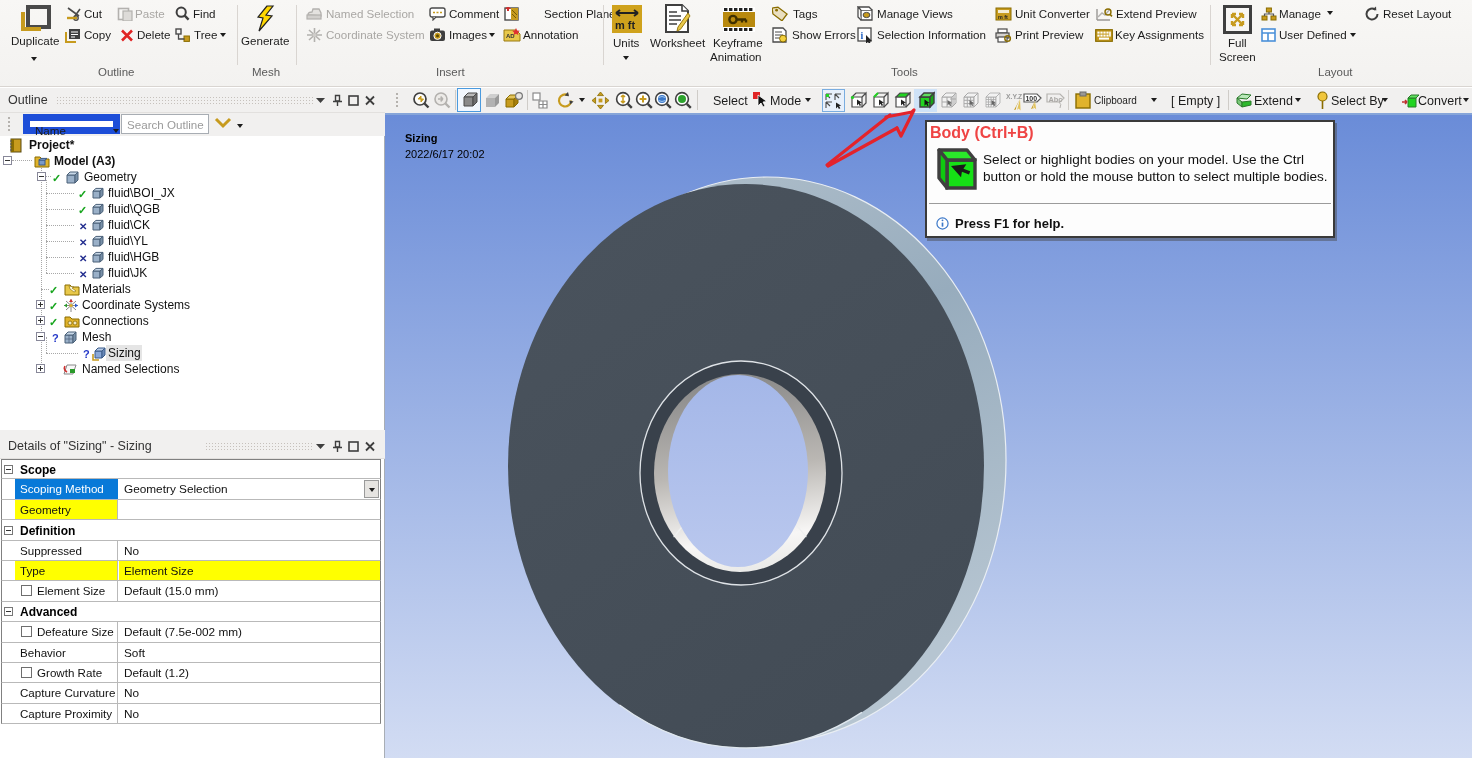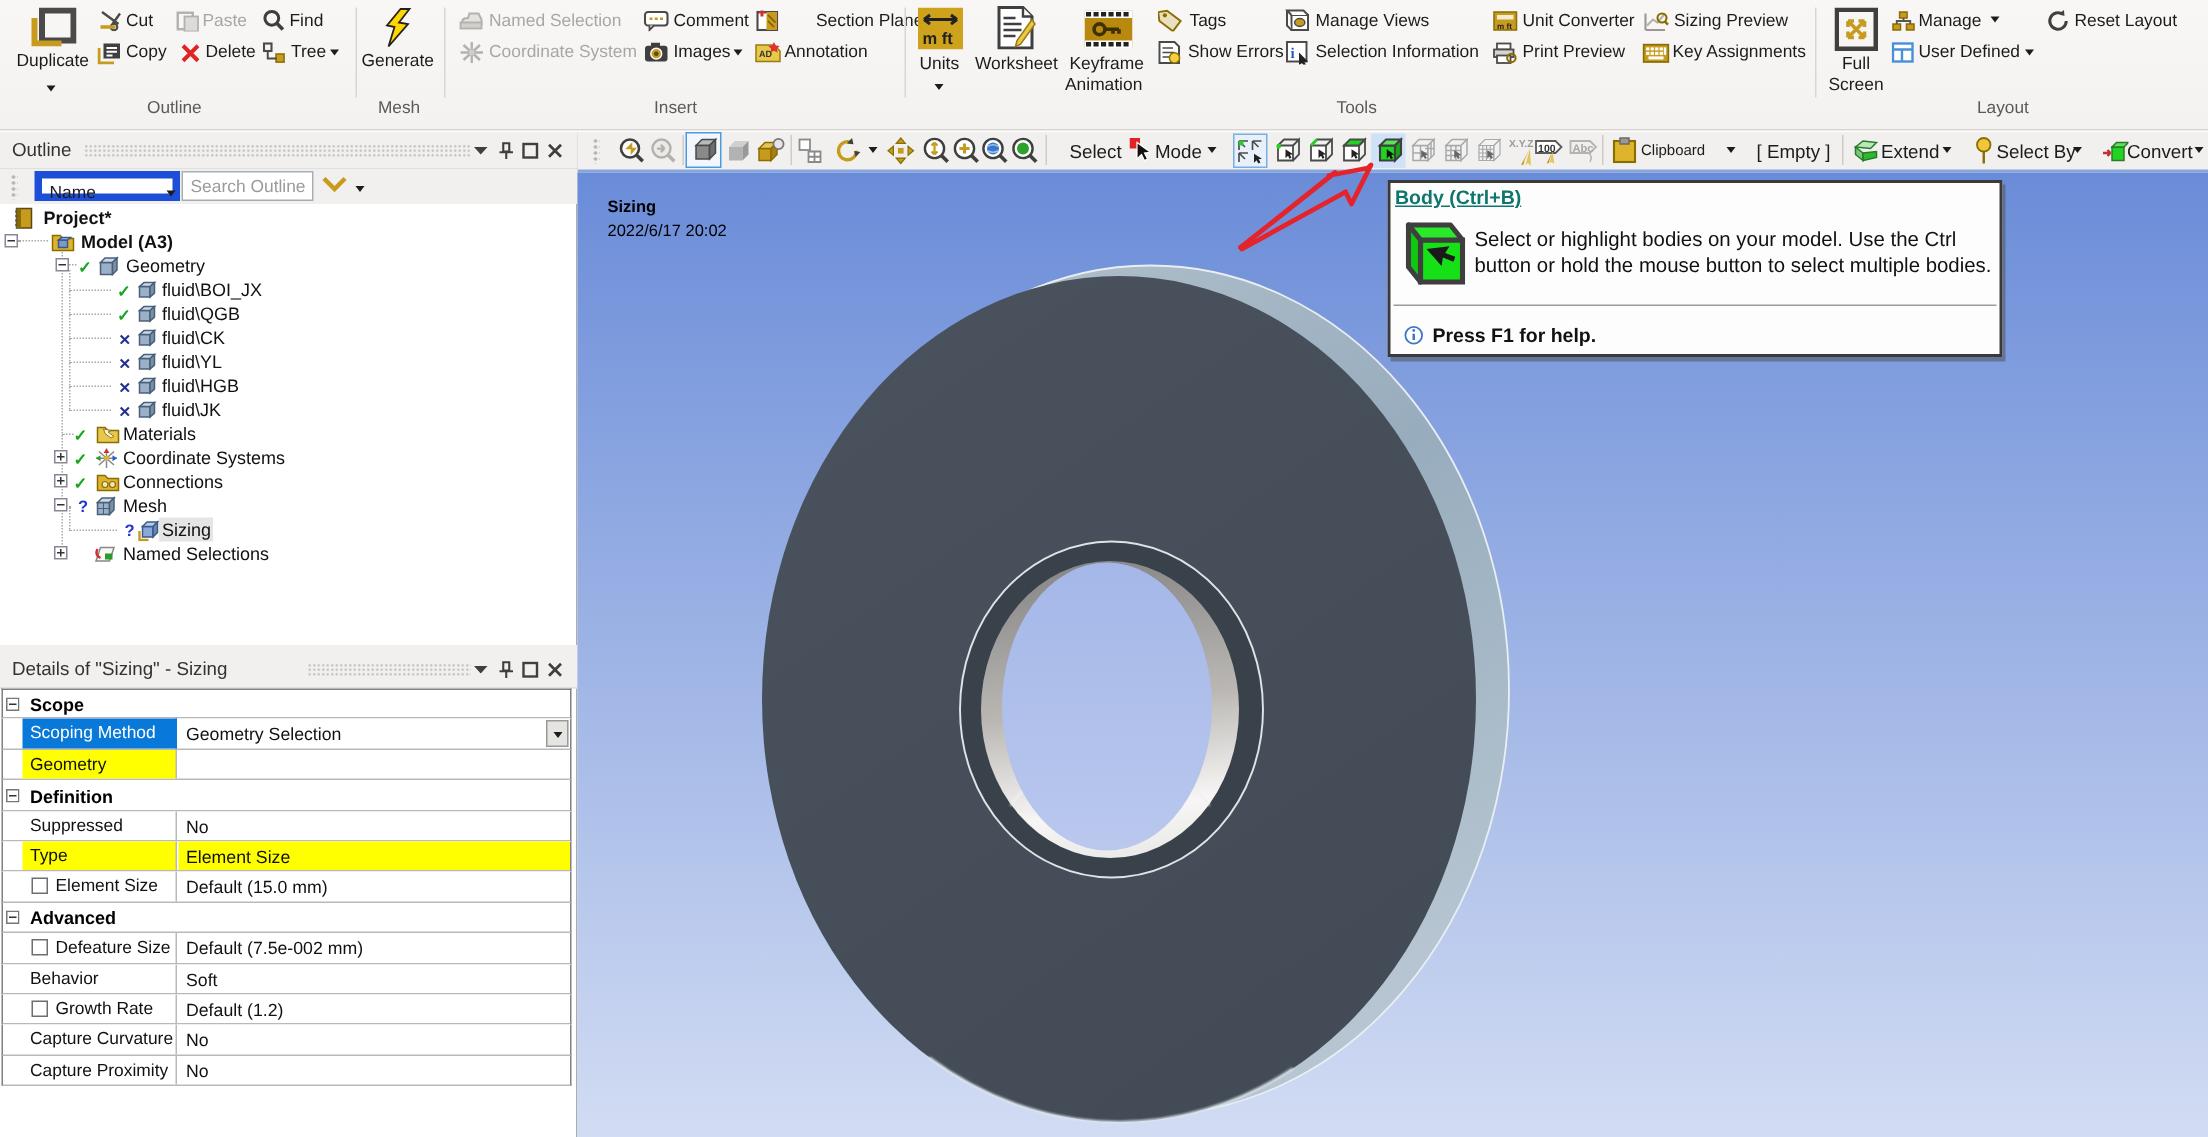"Sizing Preview" div.t { text: Sizing -> Extend }
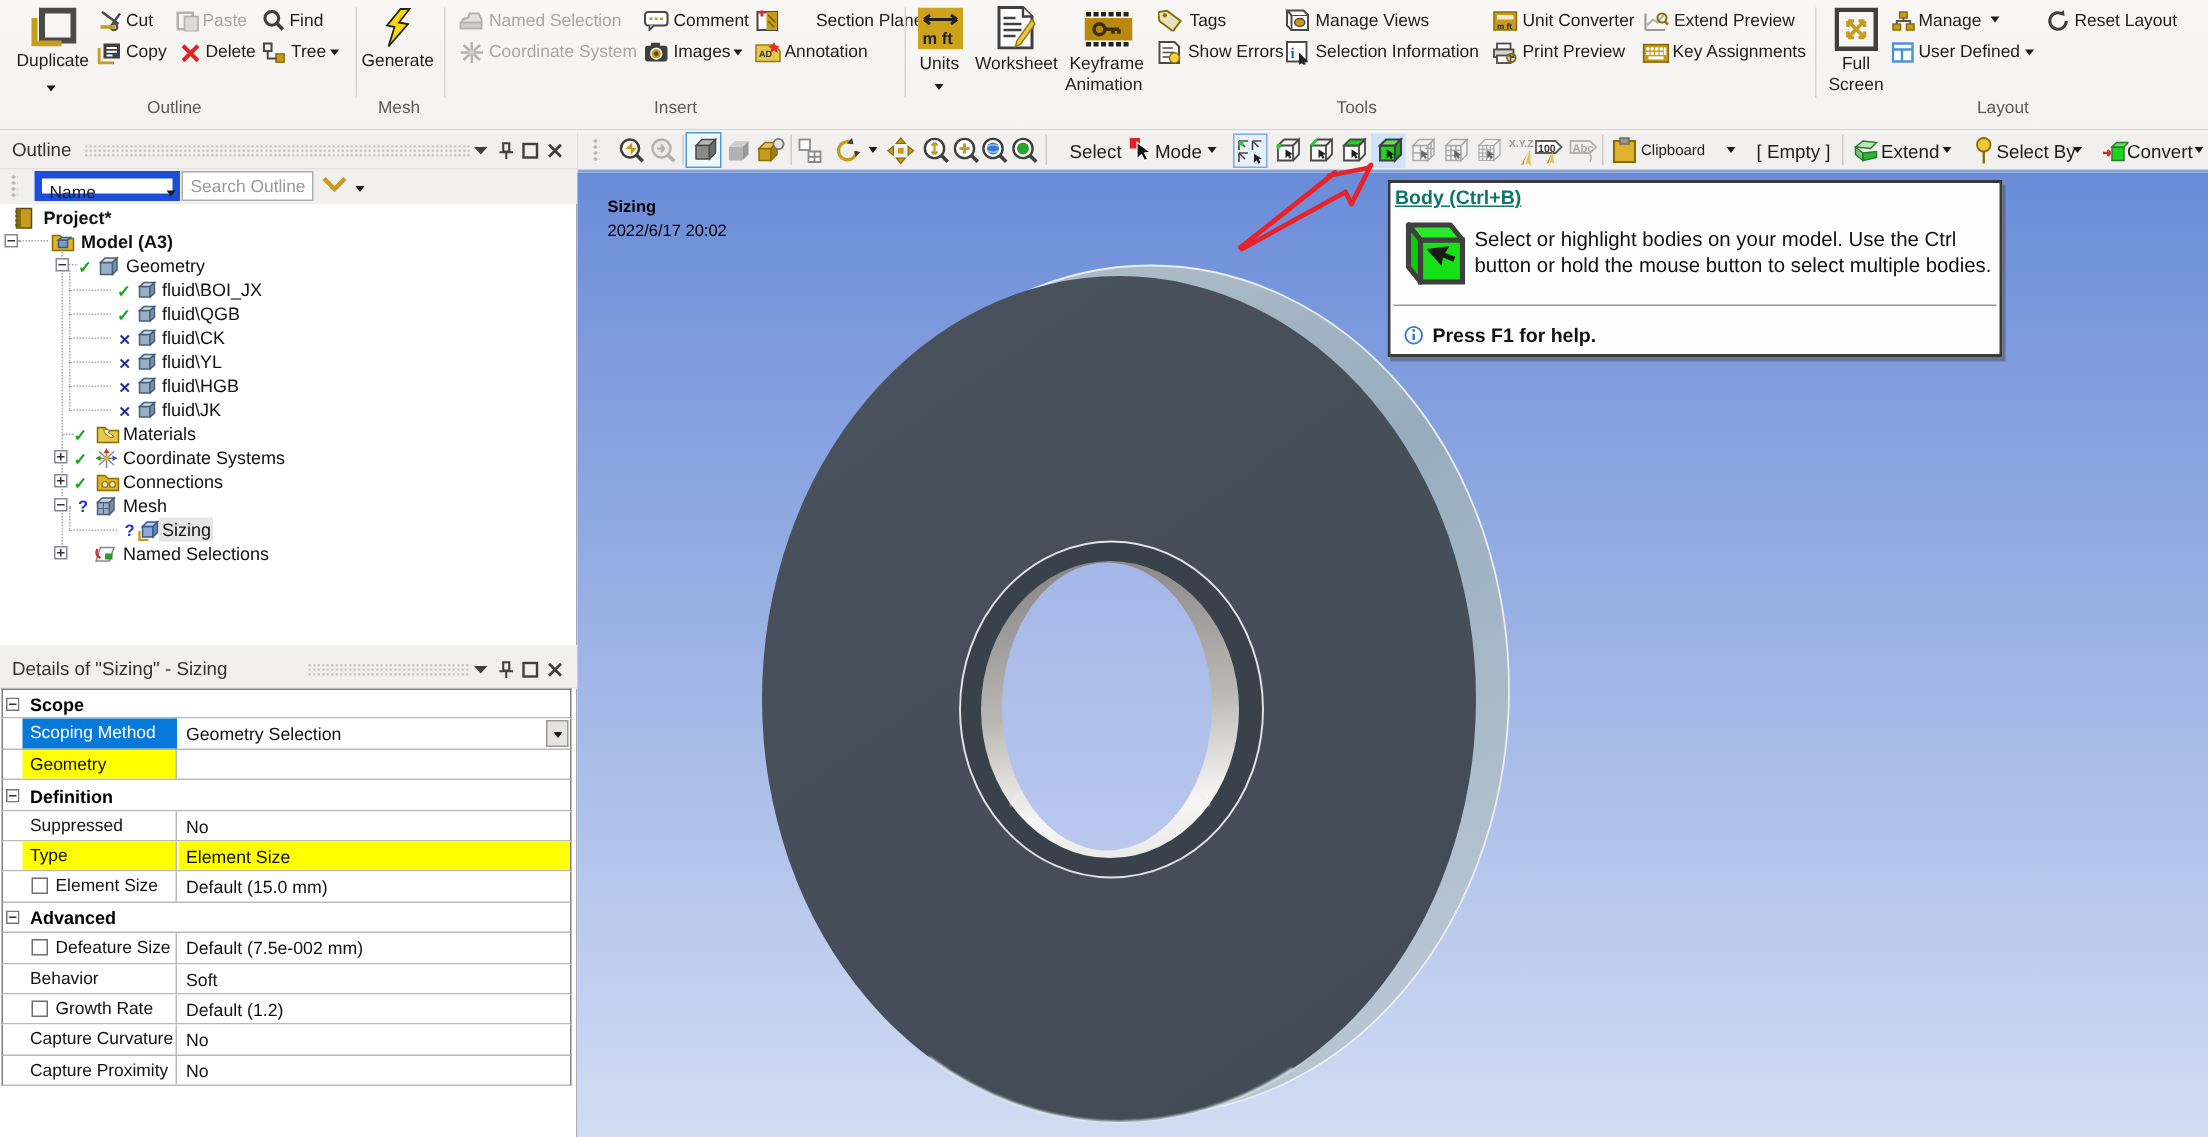"Name" div.abs { border: 5px solid #1d4ed8 -> 7px solid #1d4ed8 }
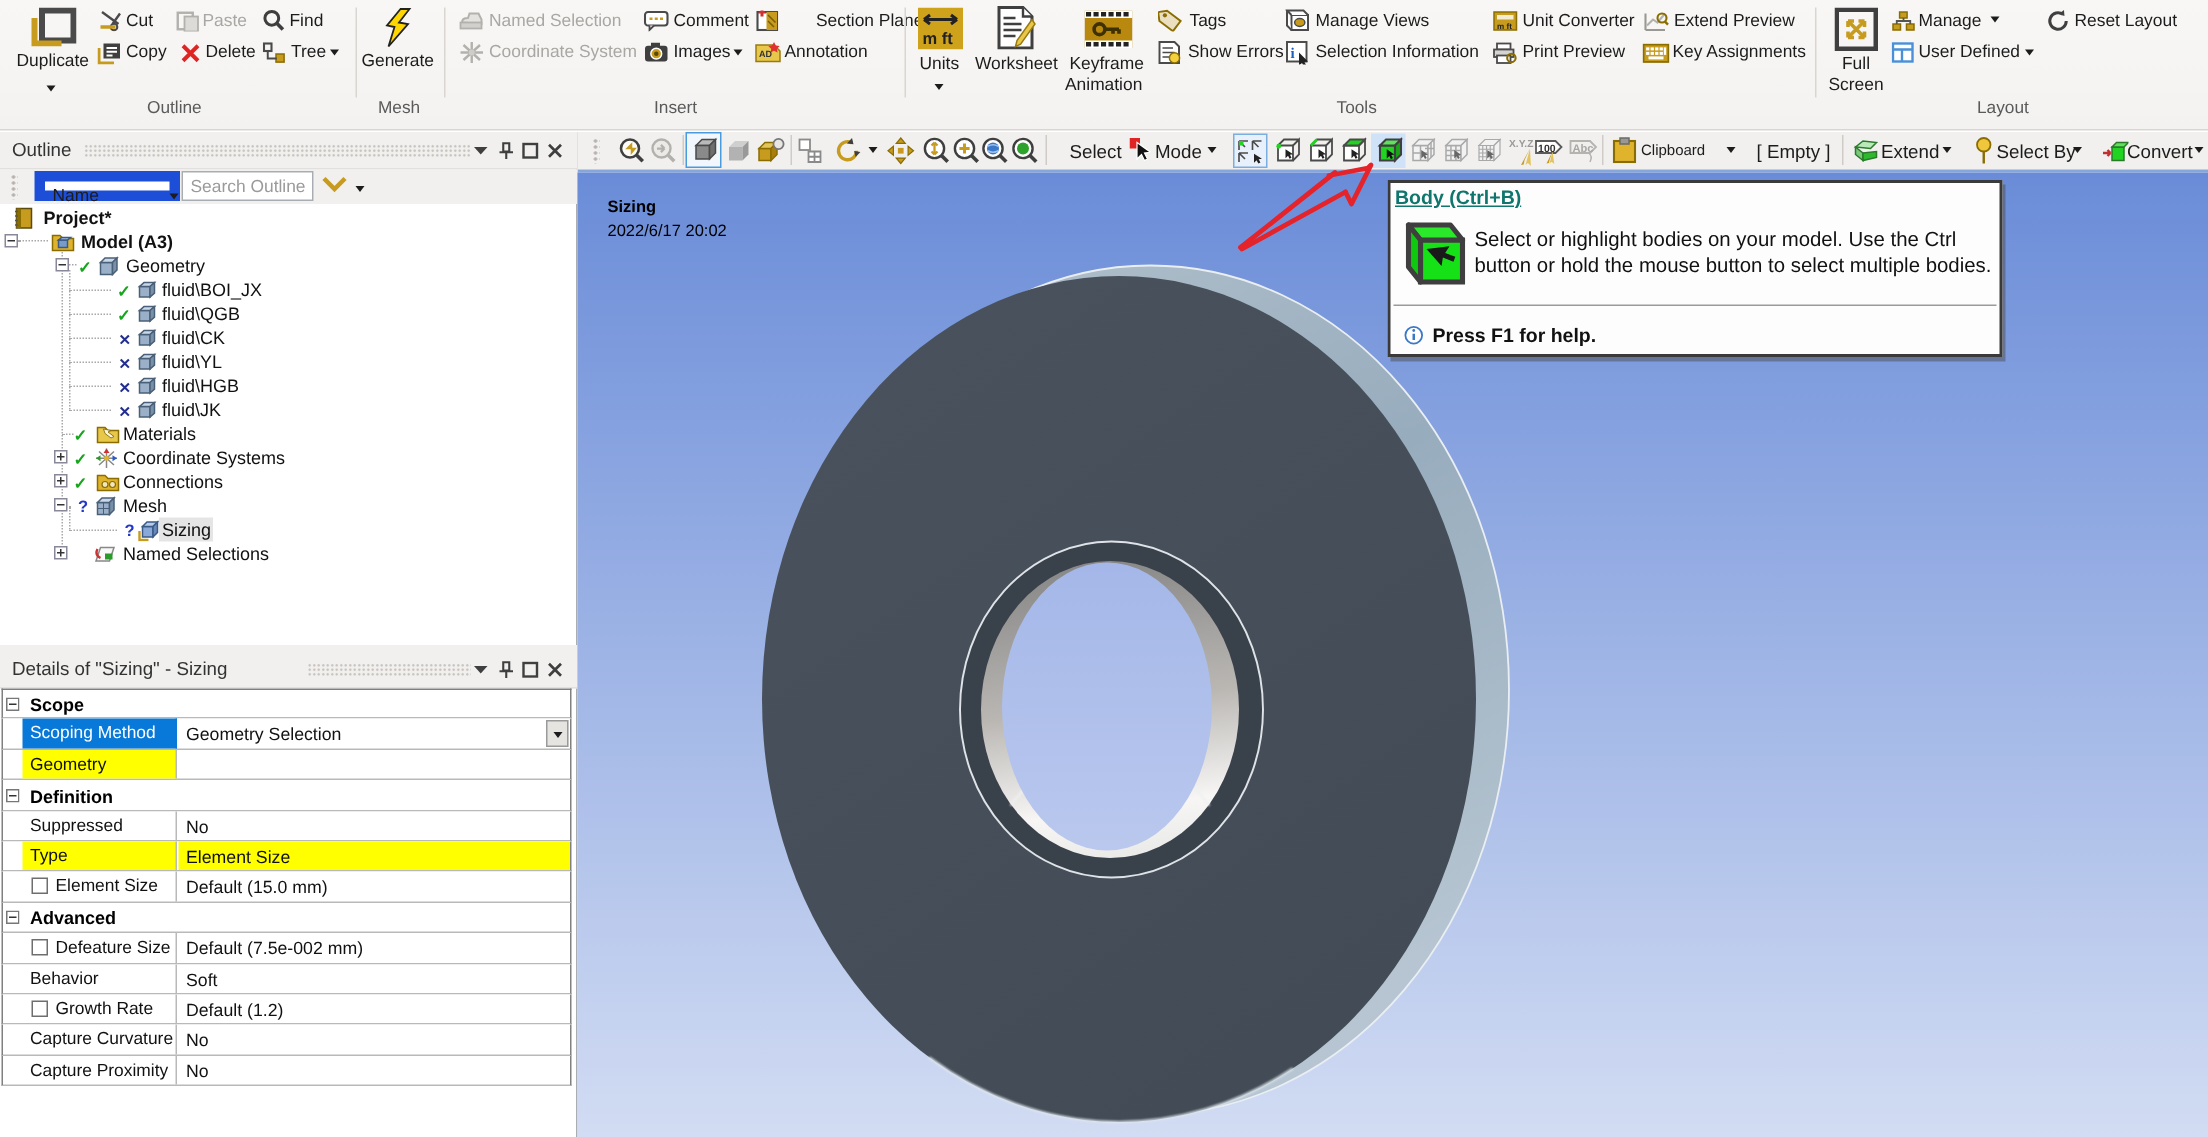"Body (Ctrl+B)" #tip .title { color: #0f766e -> #ef4444; font-size: 13px -> 16px; text-decoration: underline -> none }
